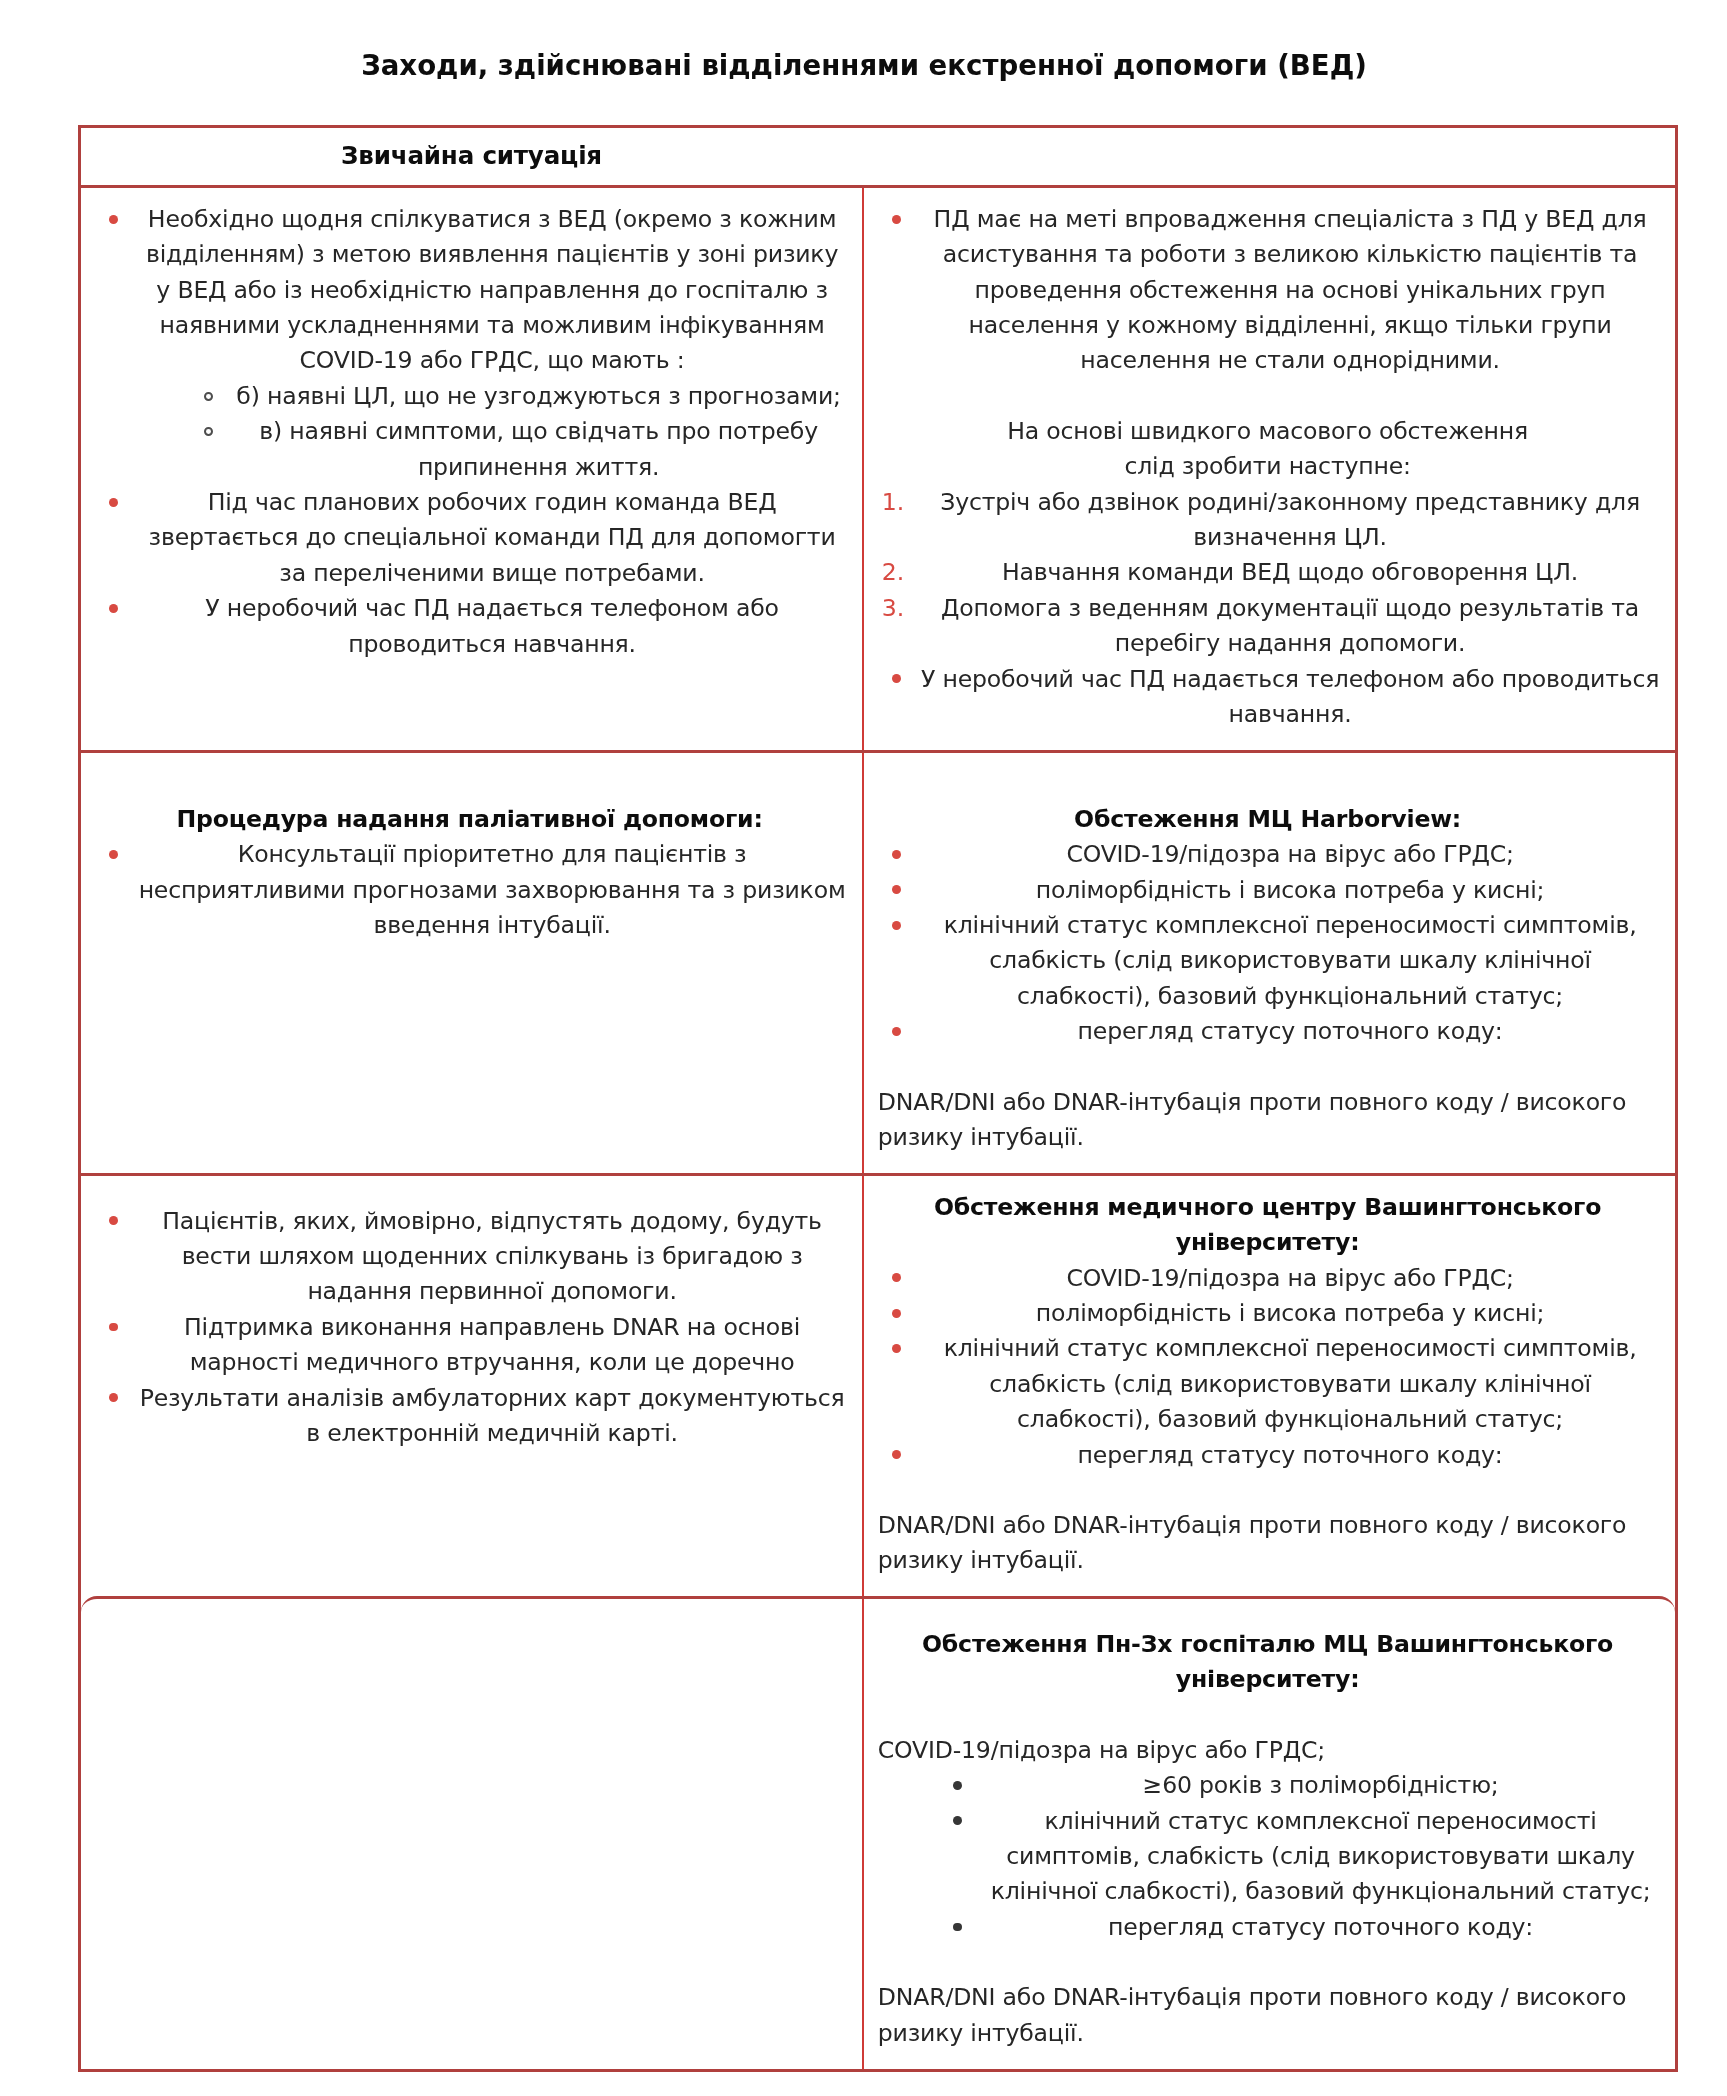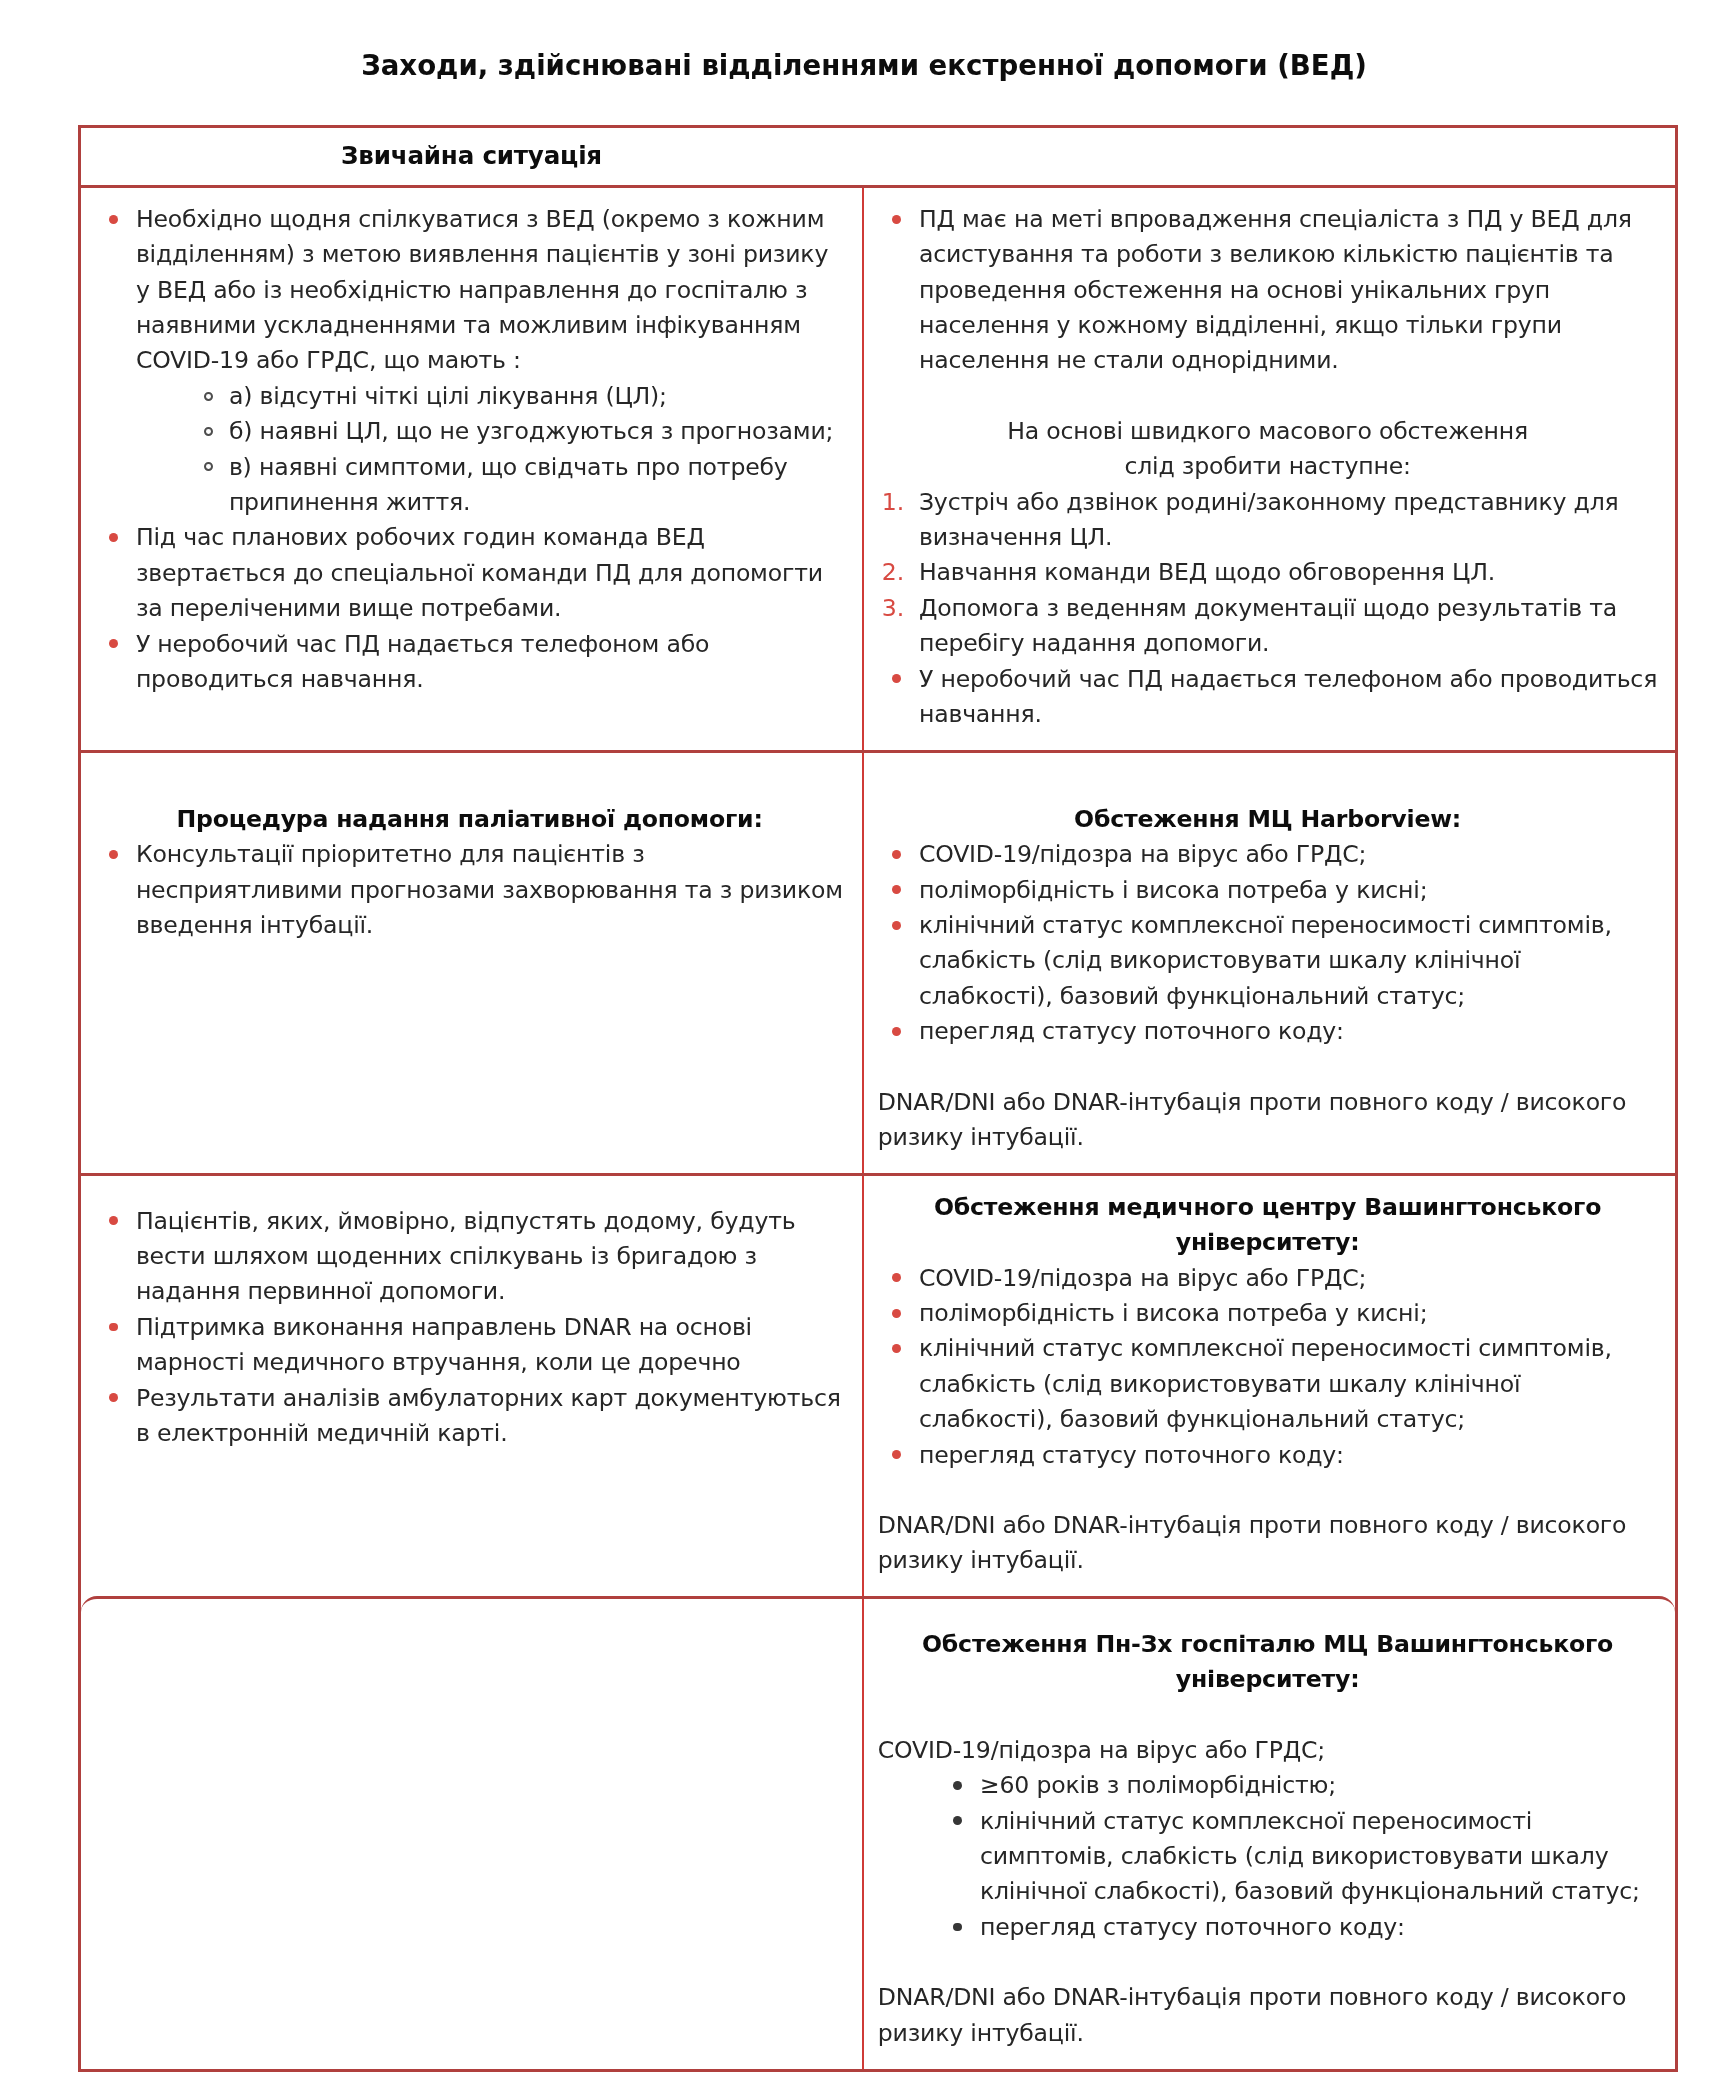"Необхідно щодня спілкуватися з ВЕД" .tx { text-align: none -> center }
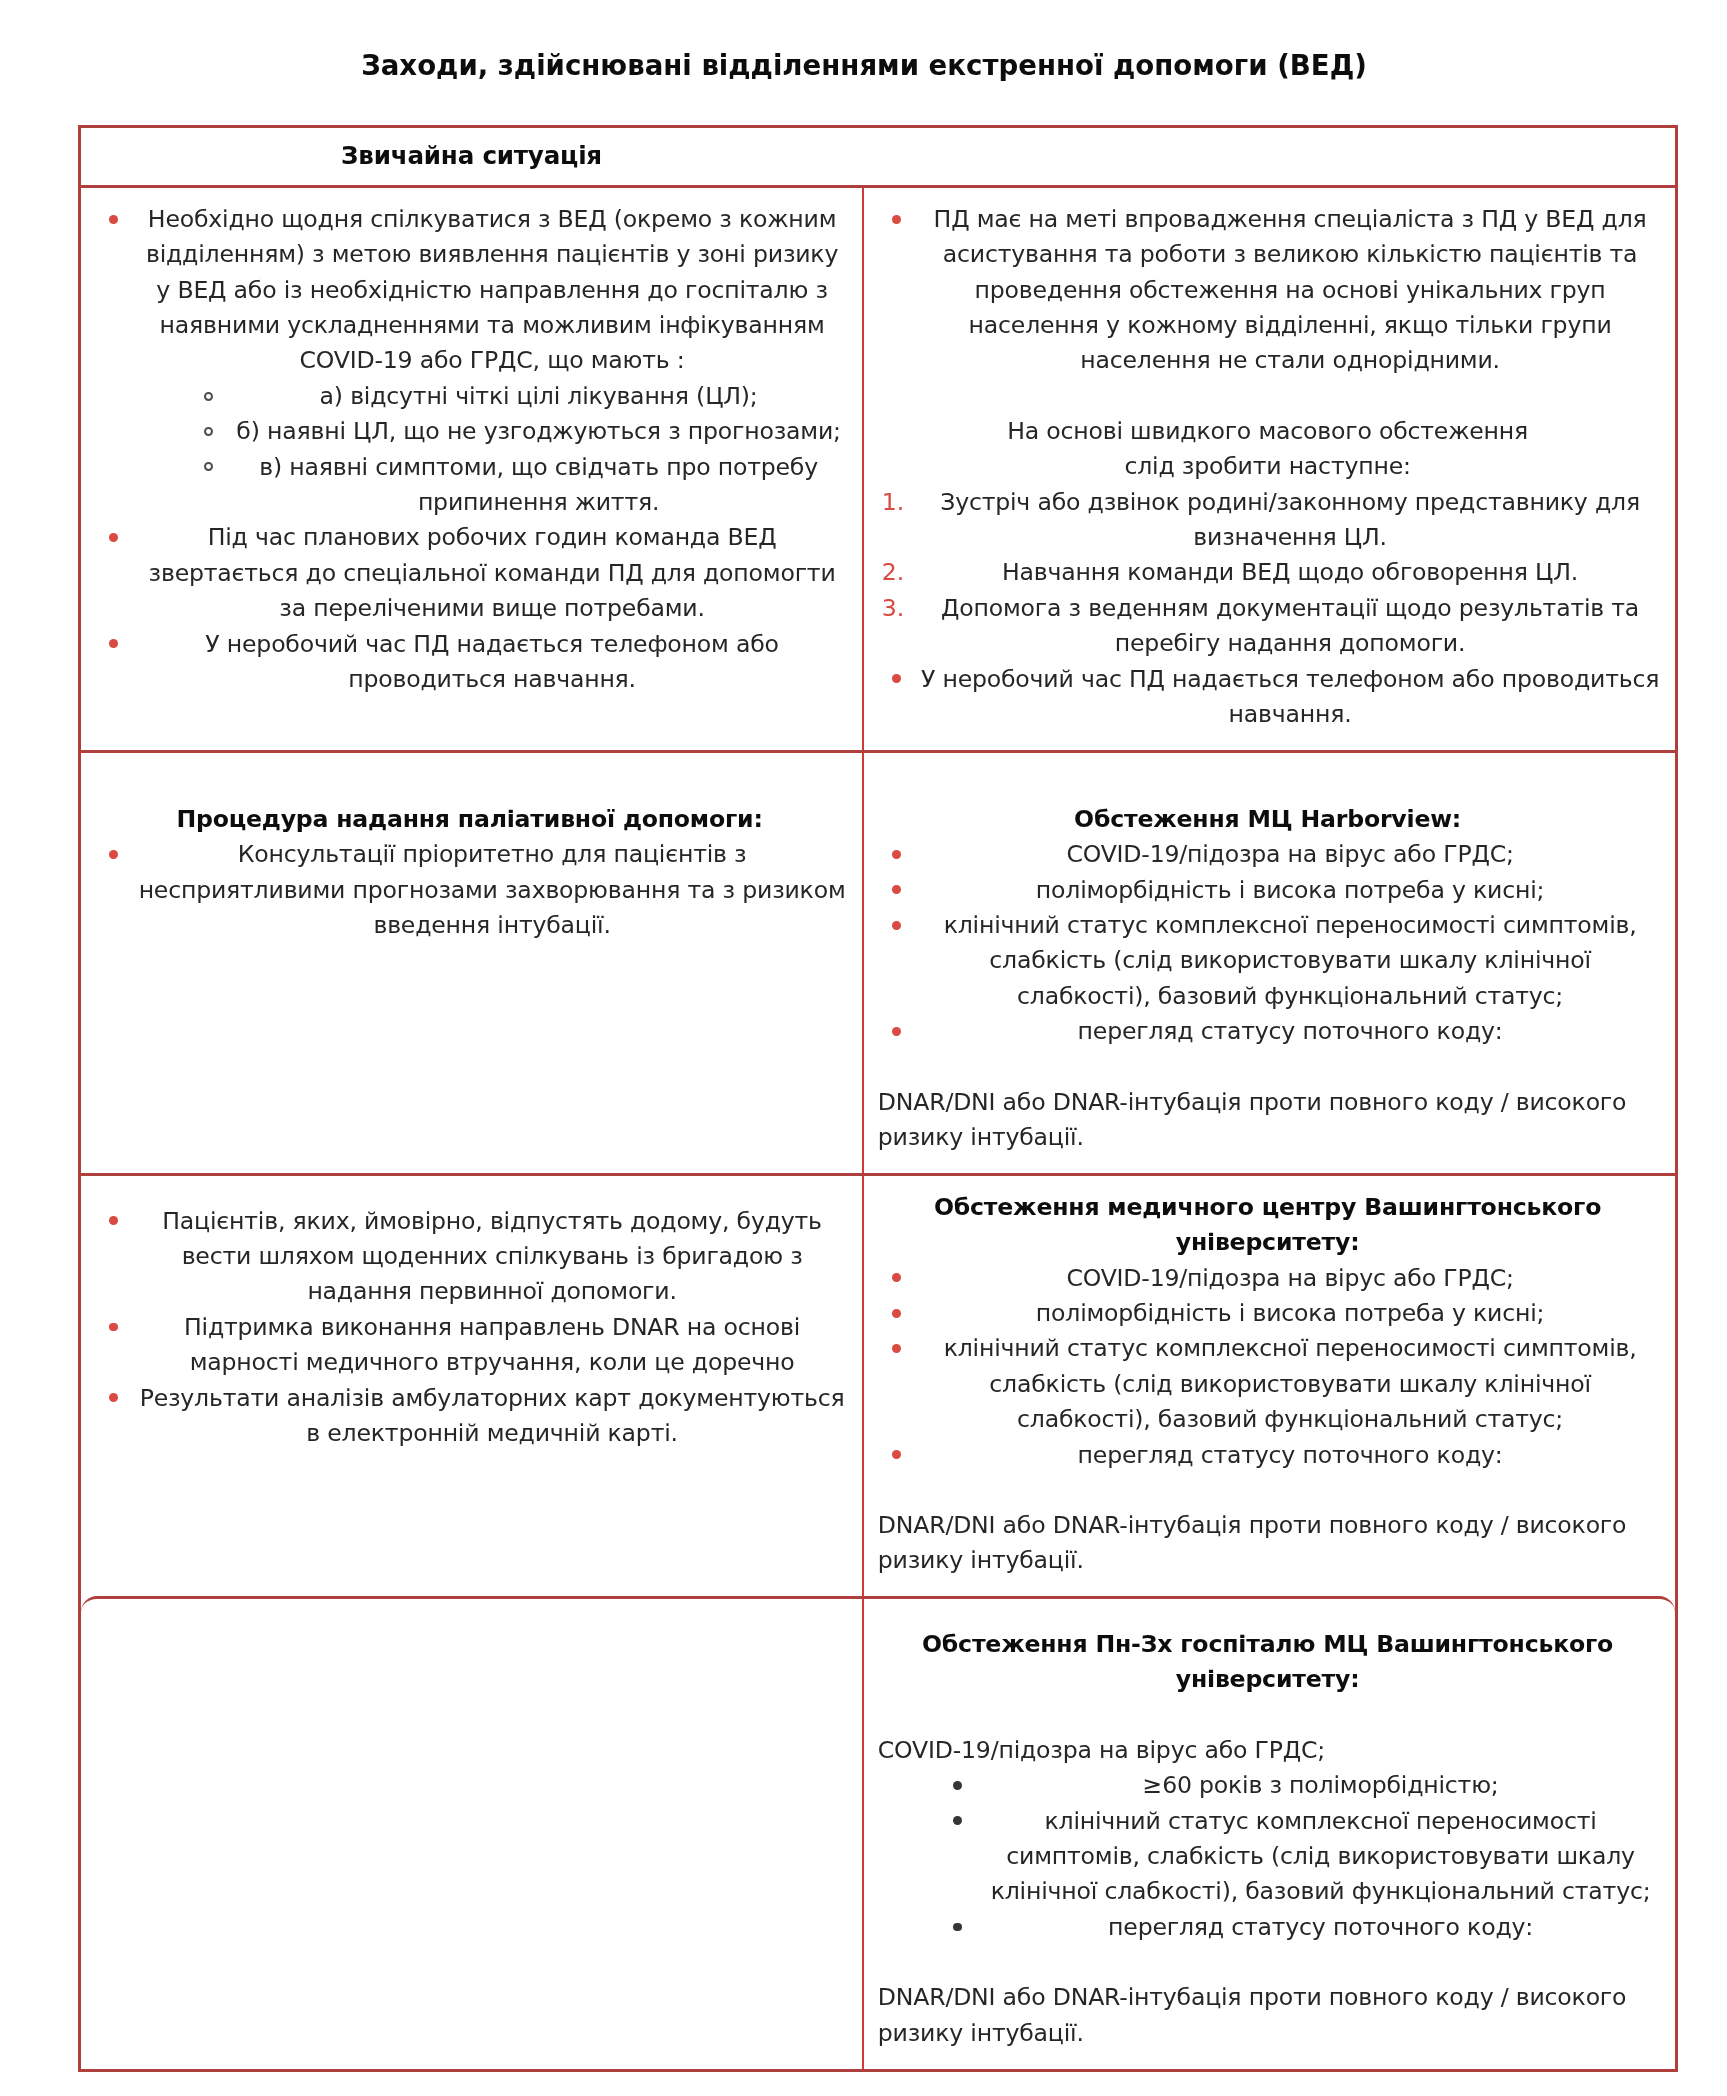"а) відсутні чіткі цілі лікування" div.li { html: <div> <span> <span></span> </span> <span>а) відсутні чіткі цілі лікування (ЦЛ);</span> </div> -> none }
